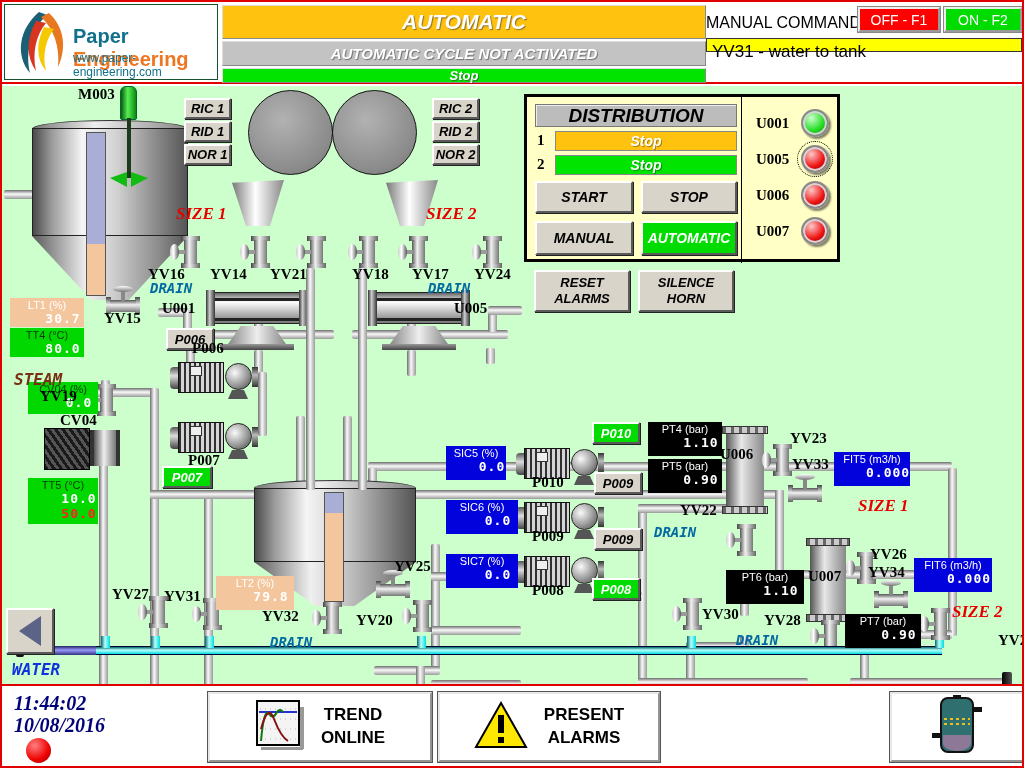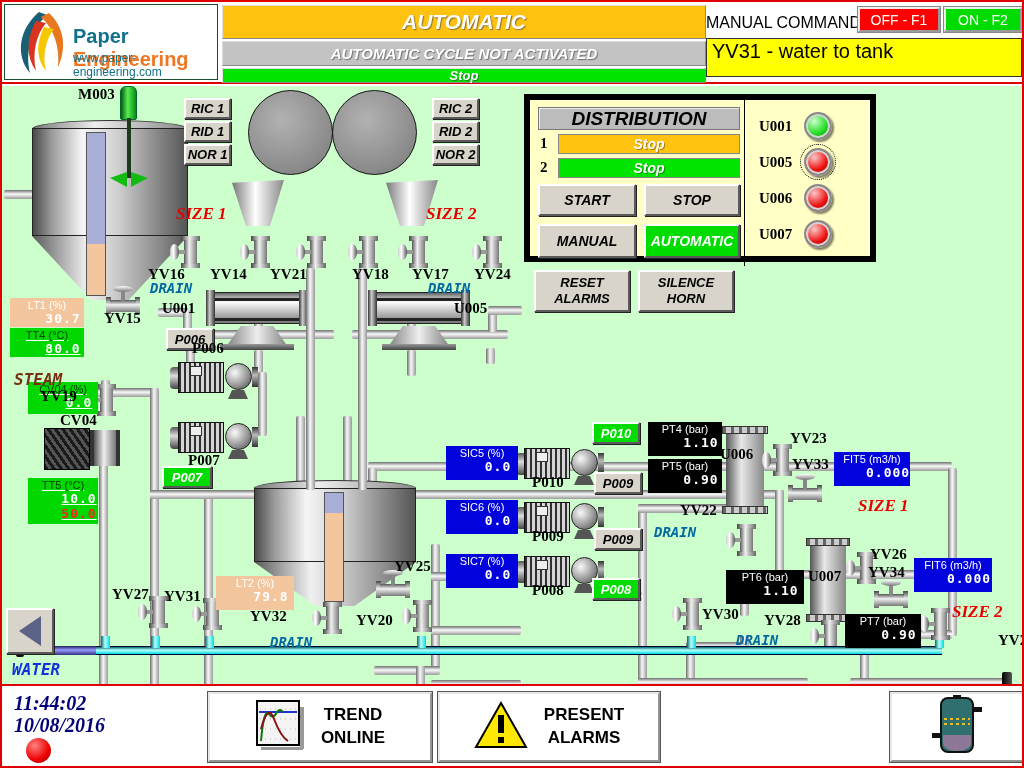"YV31 - water to tank" div.abs { font-size: 20px -> 17px; height: 39px -> 14px }
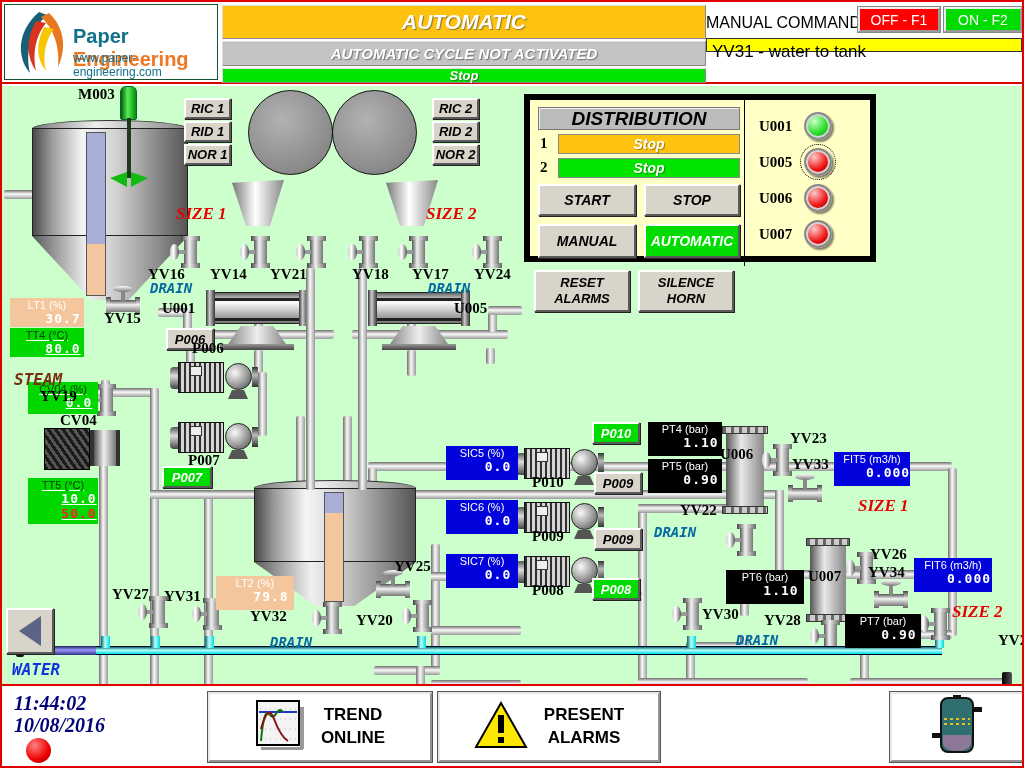"DISTRIBUTION" #dpanel { border: 6px solid #000000 -> 3px solid #000000; width: 352px -> 316px }
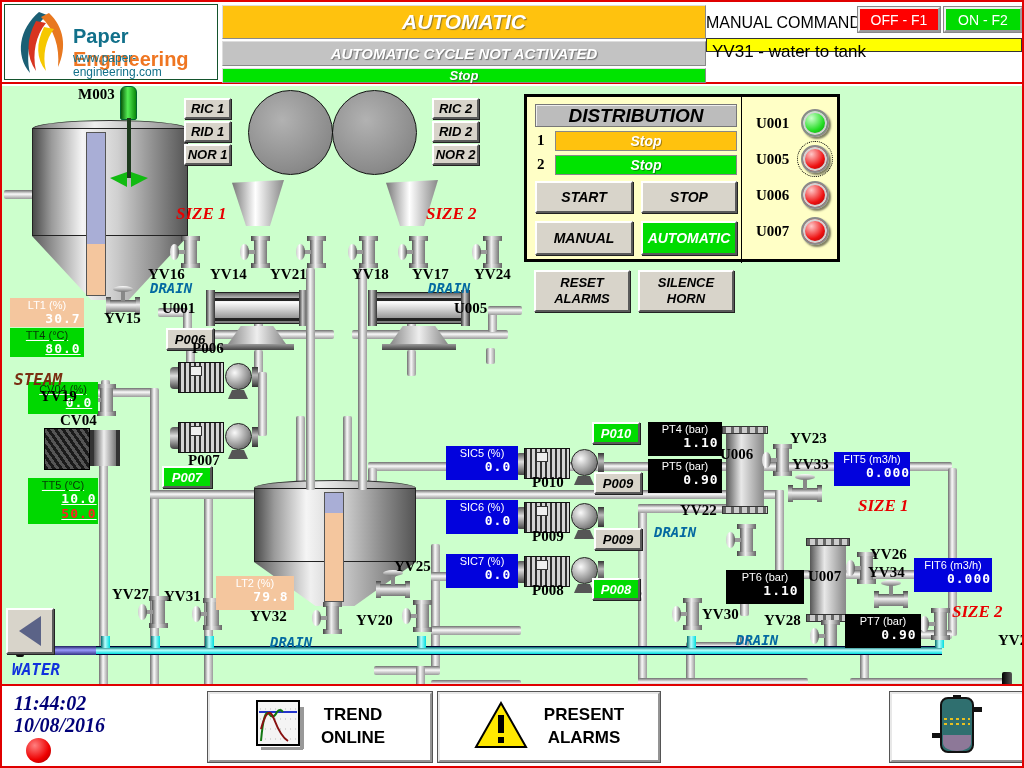"TT4 (°C)" .ig { text-decoration: underline -> none }
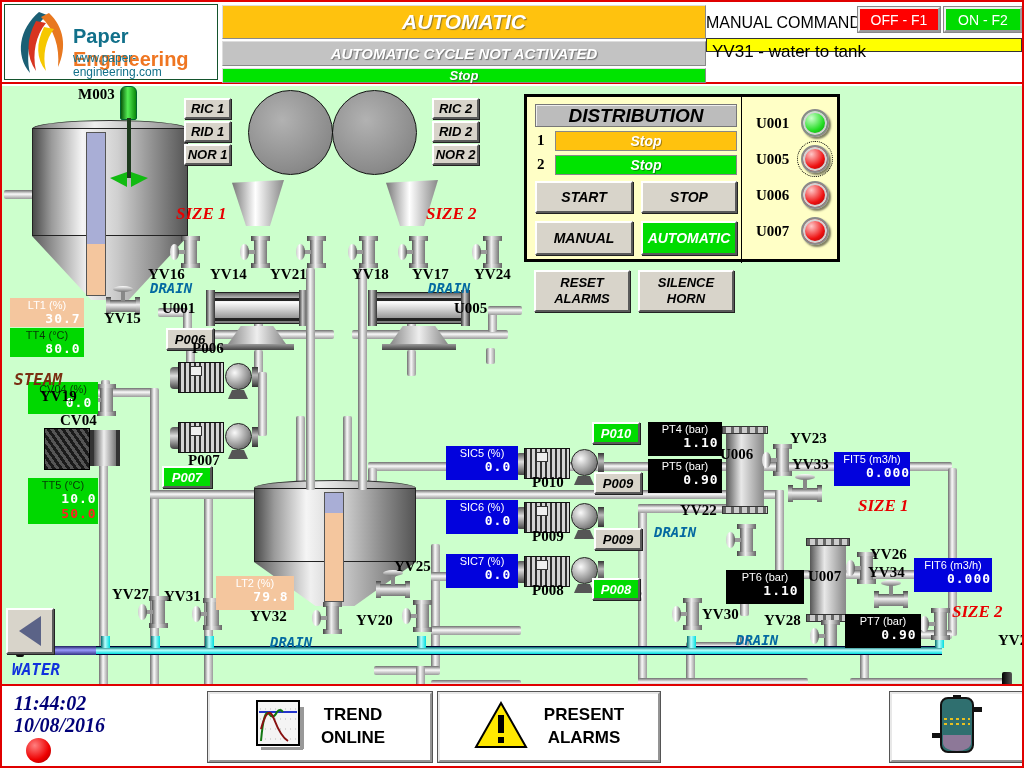"SIC5 (%)" div.ibx { width: 72px -> 60px }
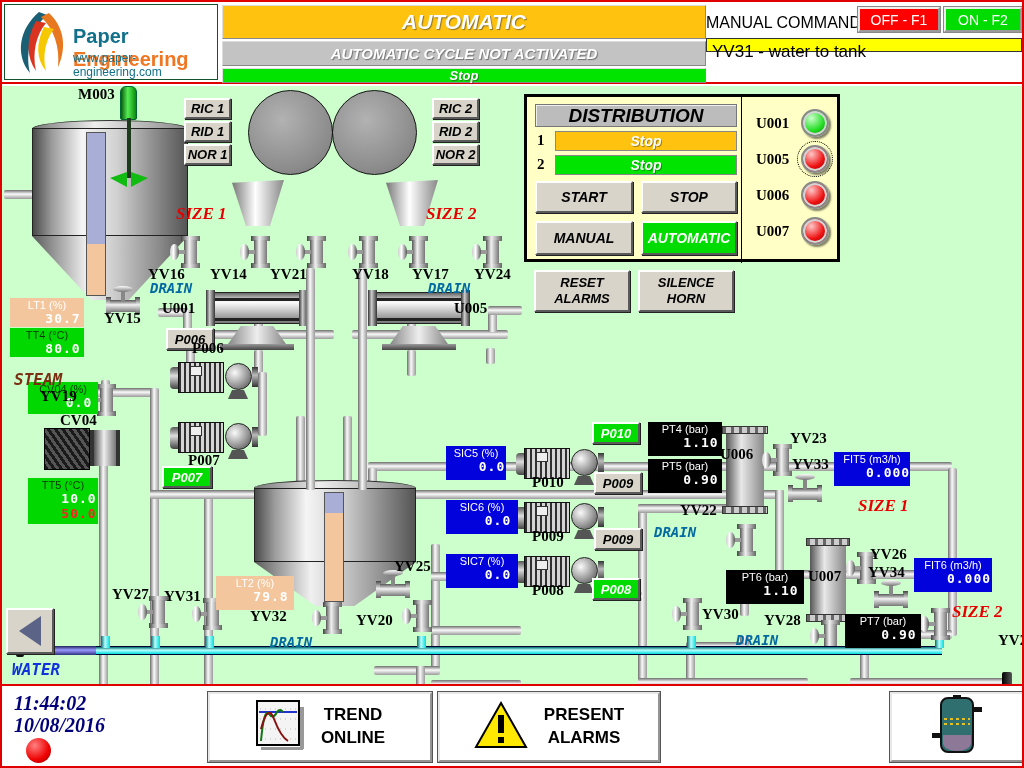"YV32" b.eq { left: 248px -> 260px }
